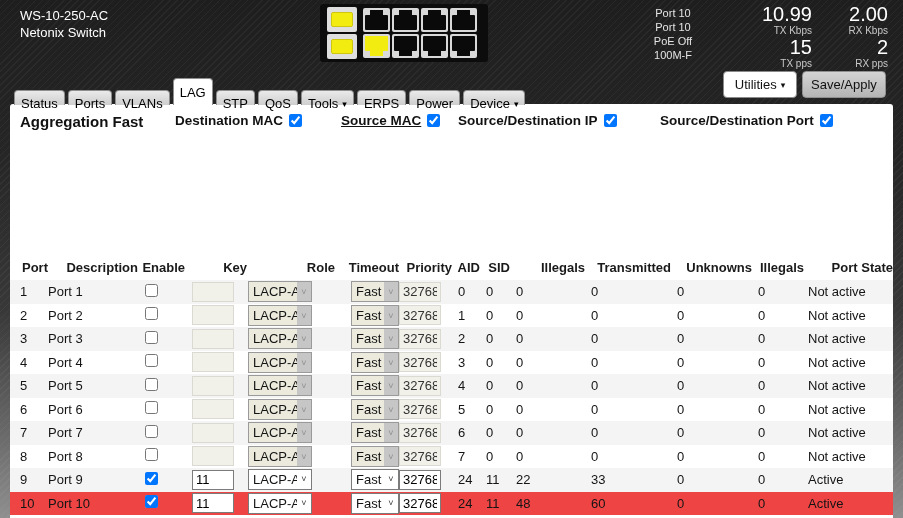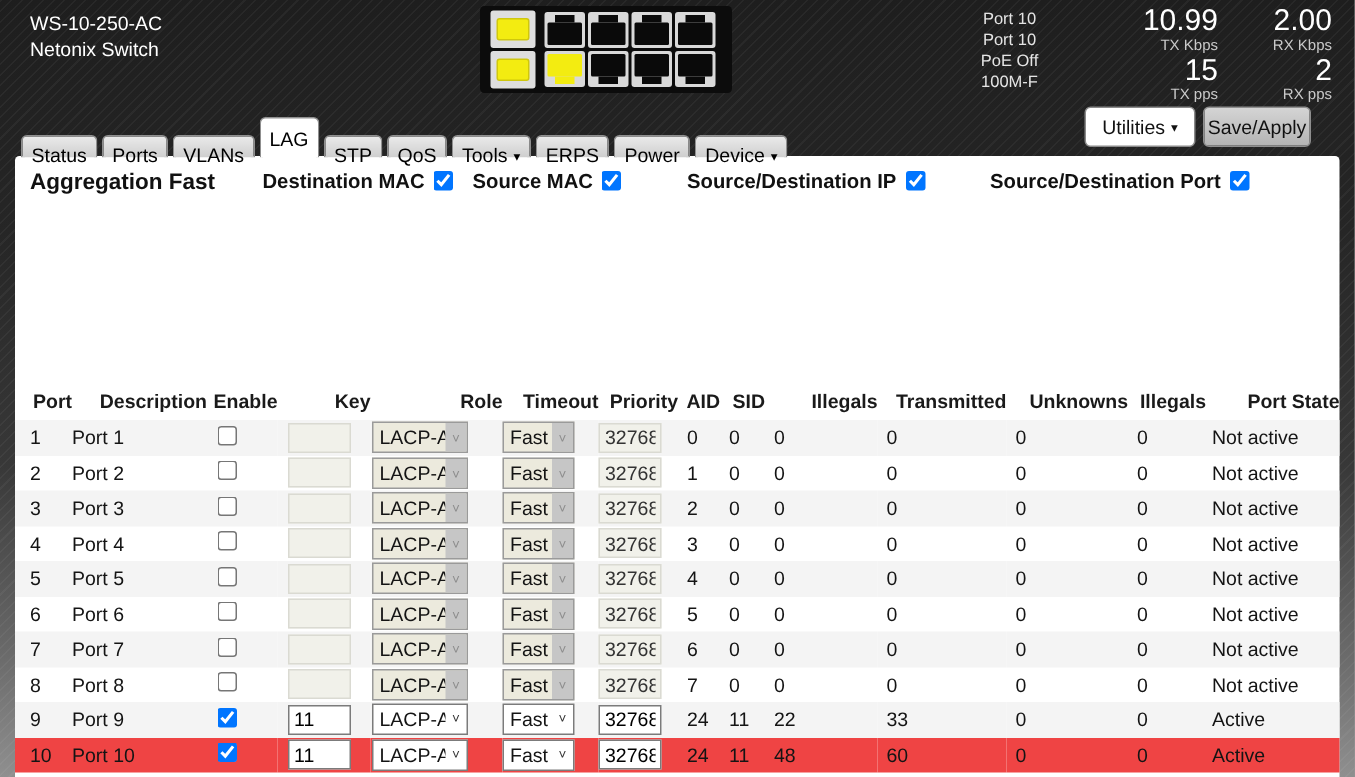"Save/Apply" .btn-save { width: 72px -> 84px }
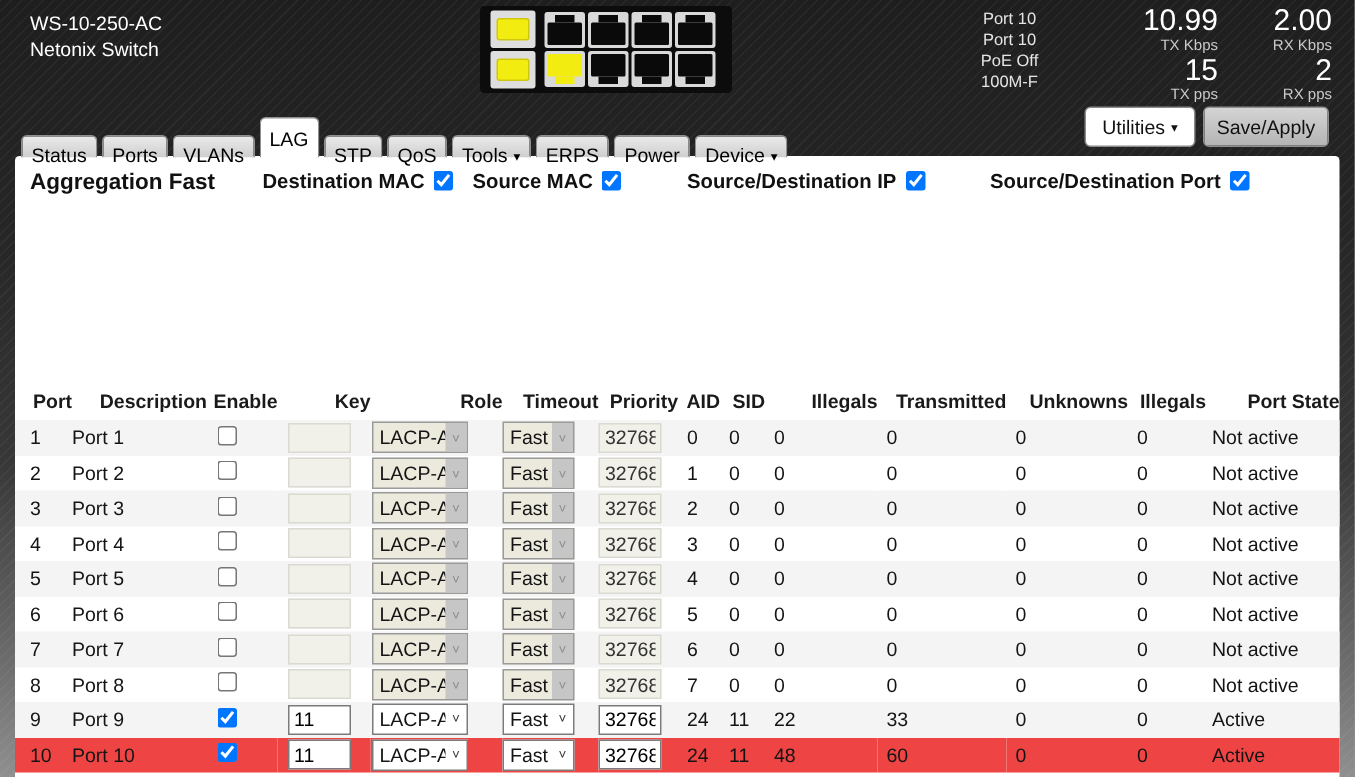"Source MAC" .agg-opt:nth-of-type(2) { left: 305px -> 331px; text-decoration: none -> underline }
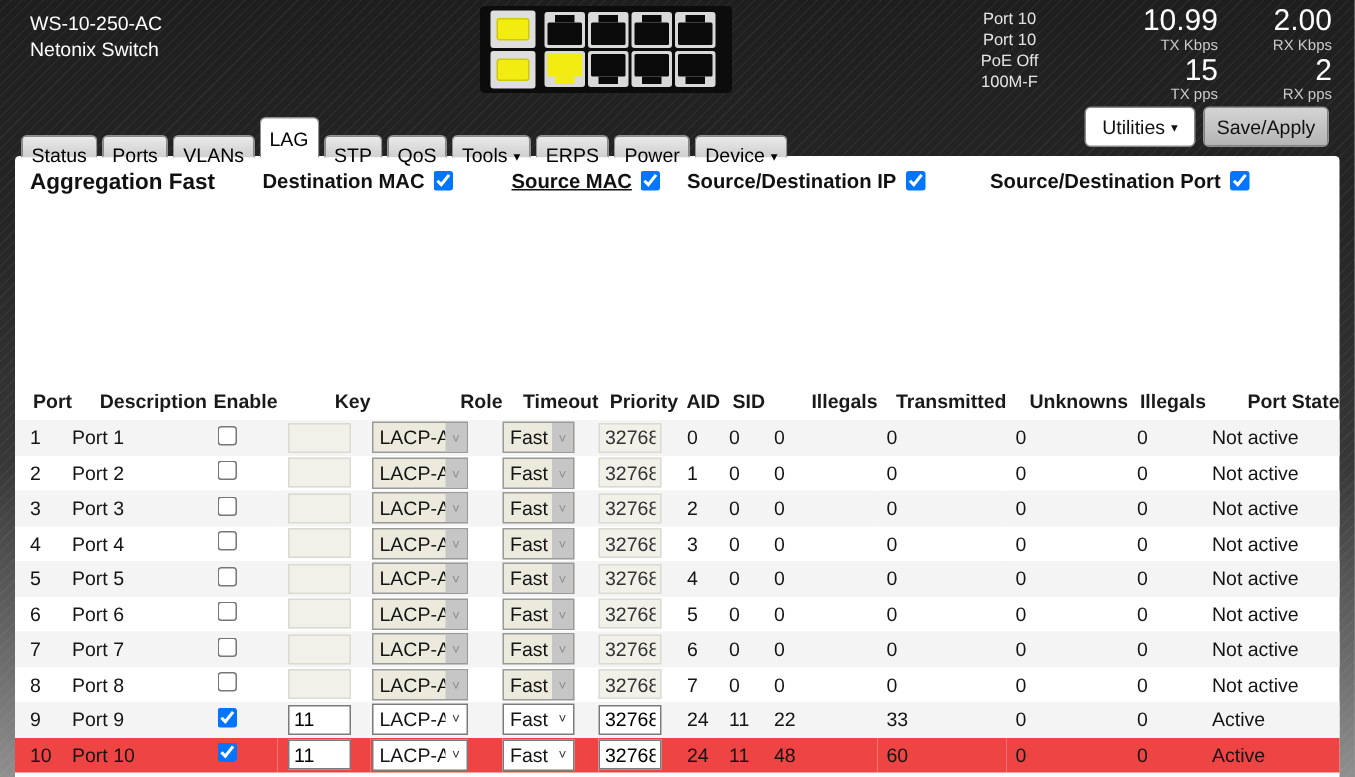"Fast" .sel { margin-left: none -> 16px }
